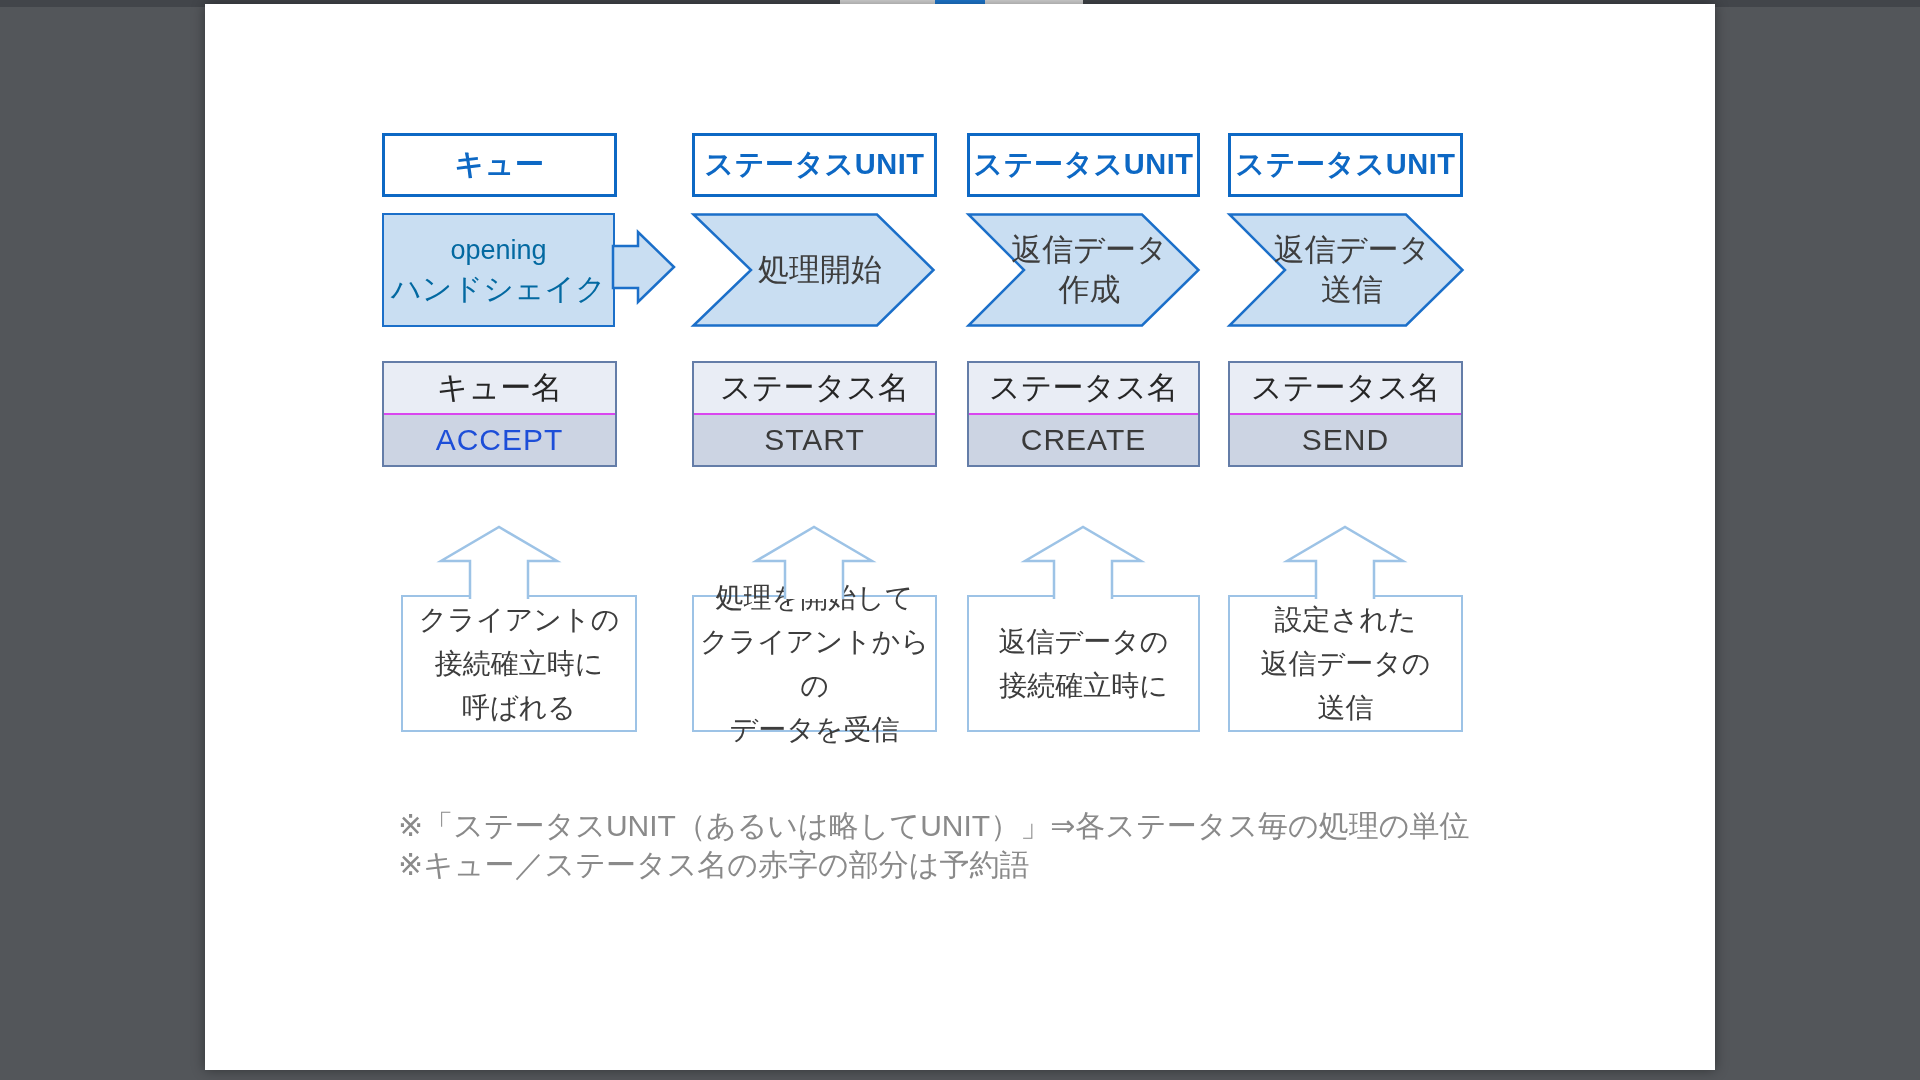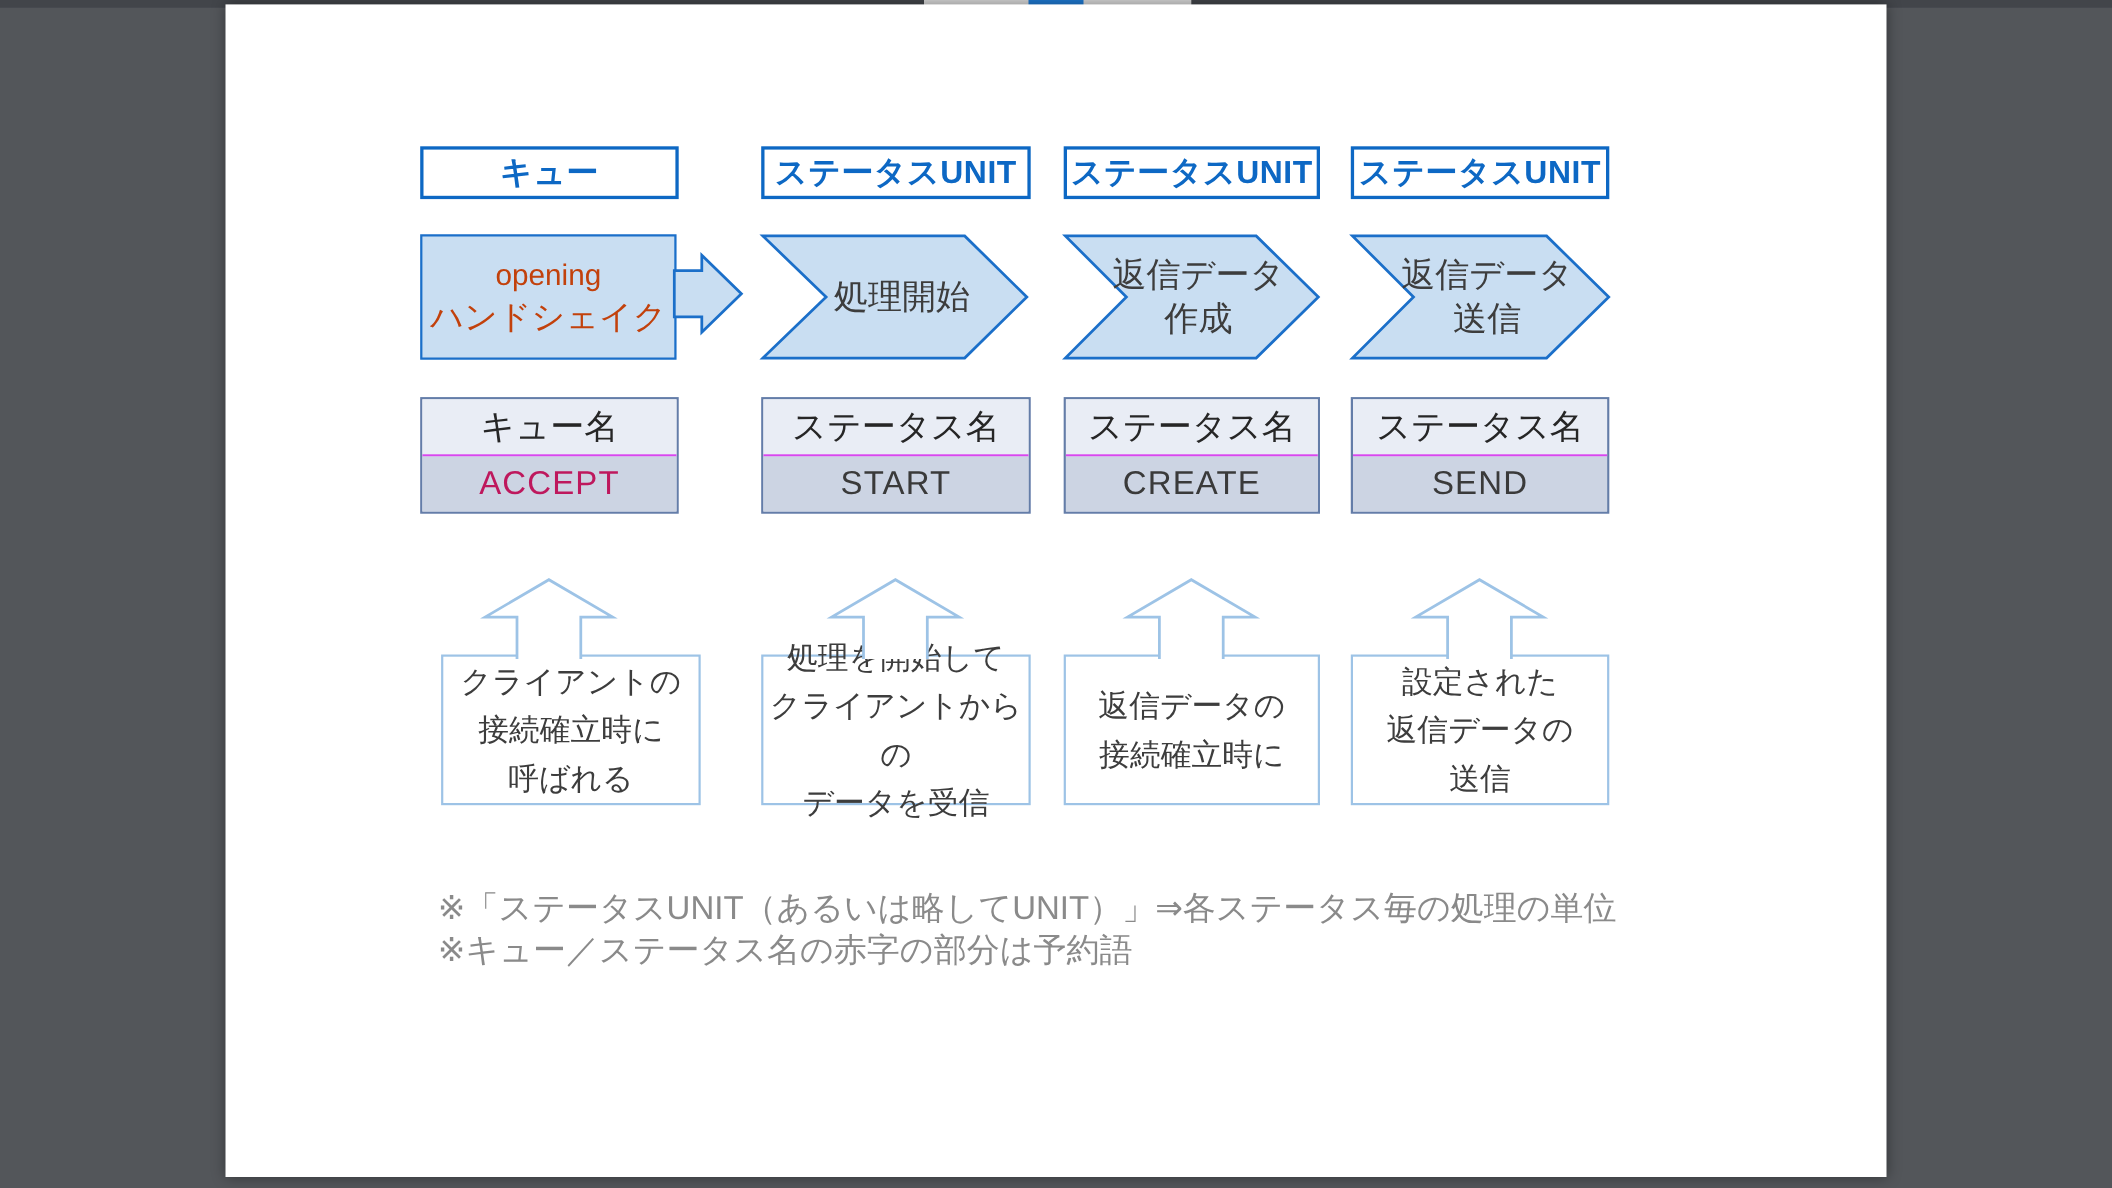"キュー" .col-header { height: 48px -> 64px }
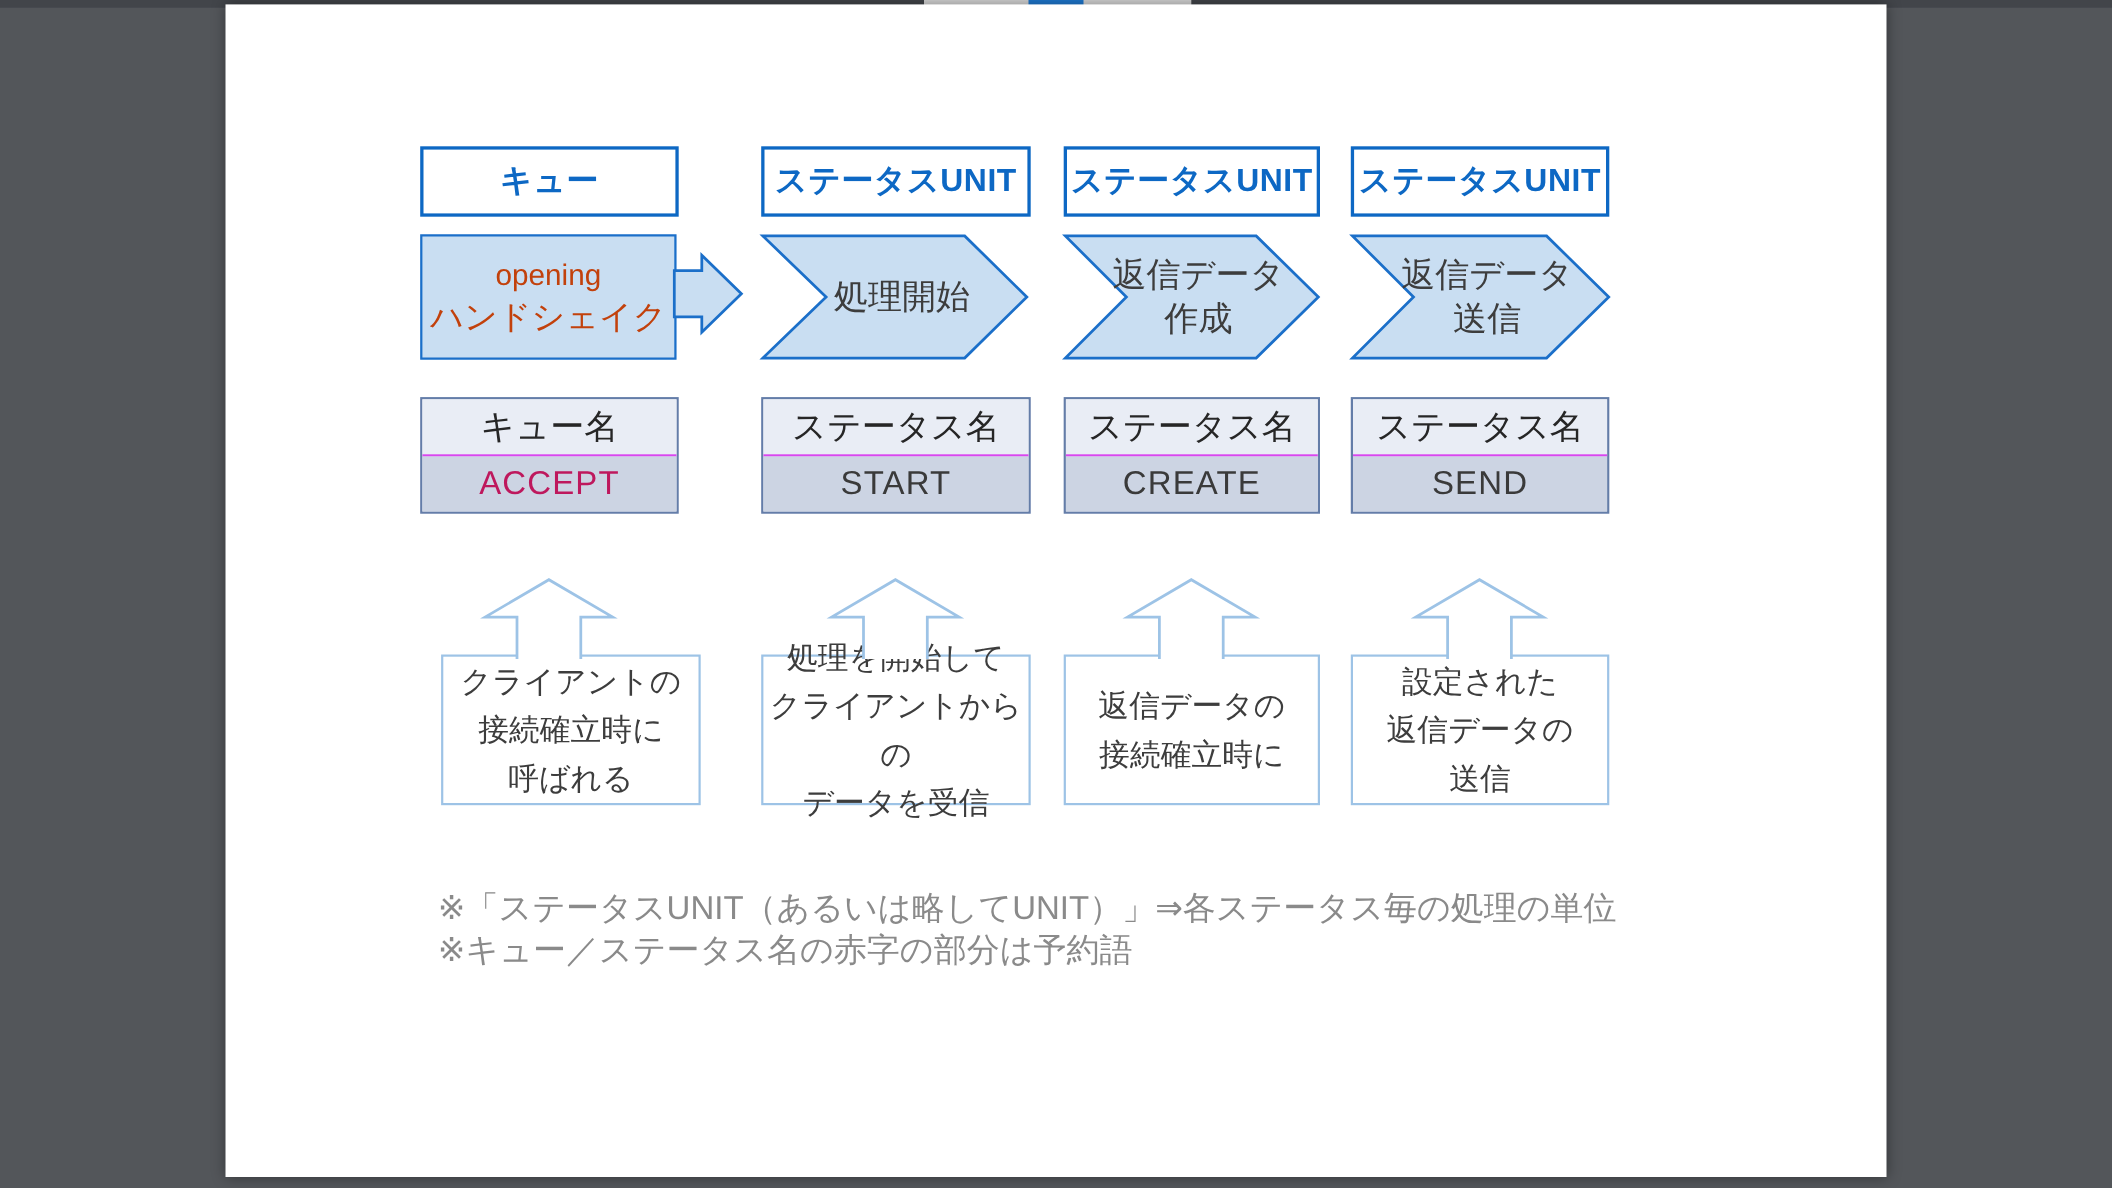"opening" .shape-rect { color: #c2410c -> #0369a1 }
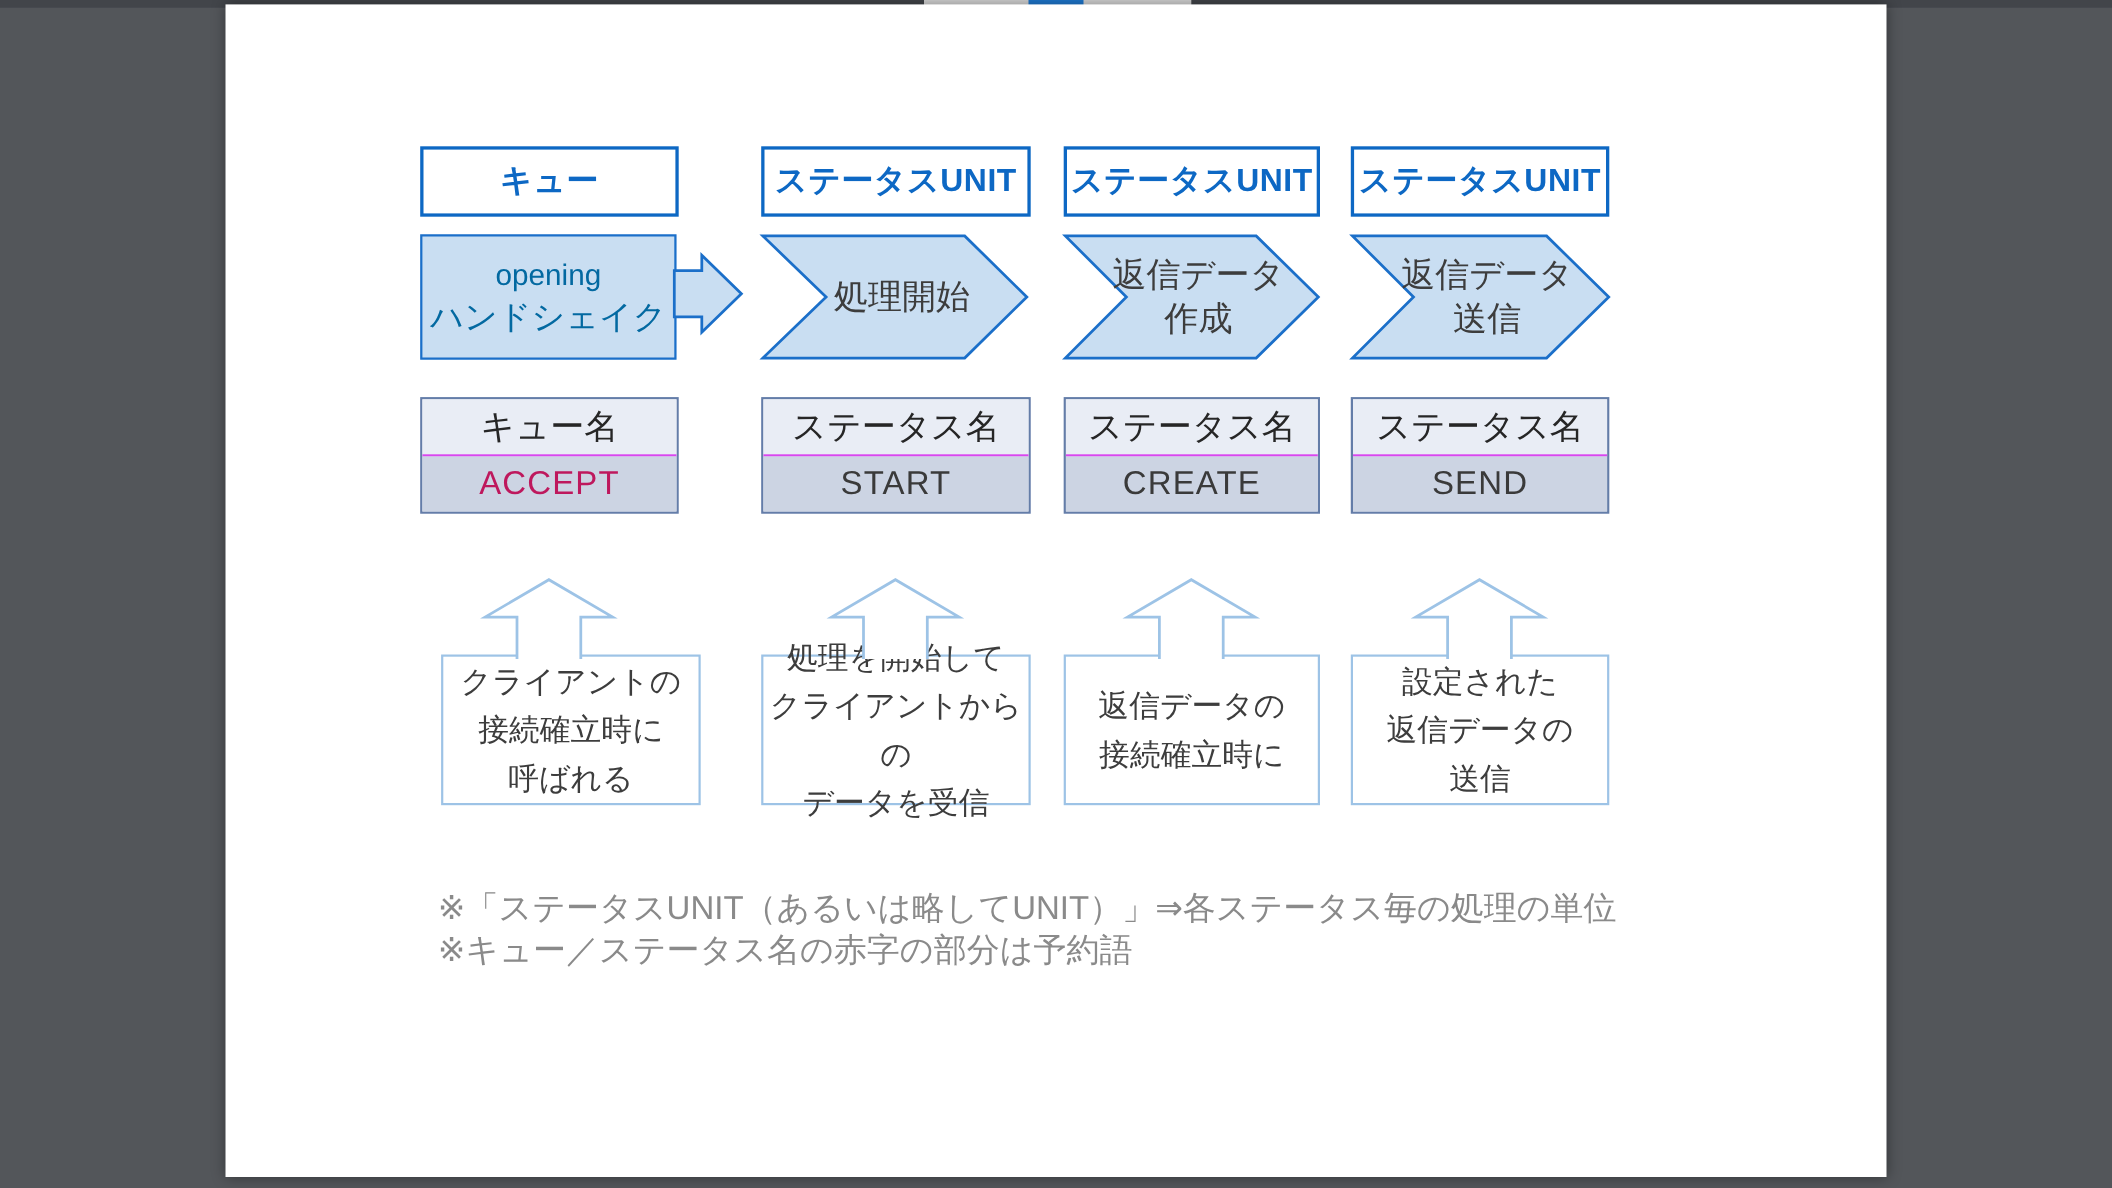"ACCEPT" span { color: #be185d -> #1d4ed8 }
